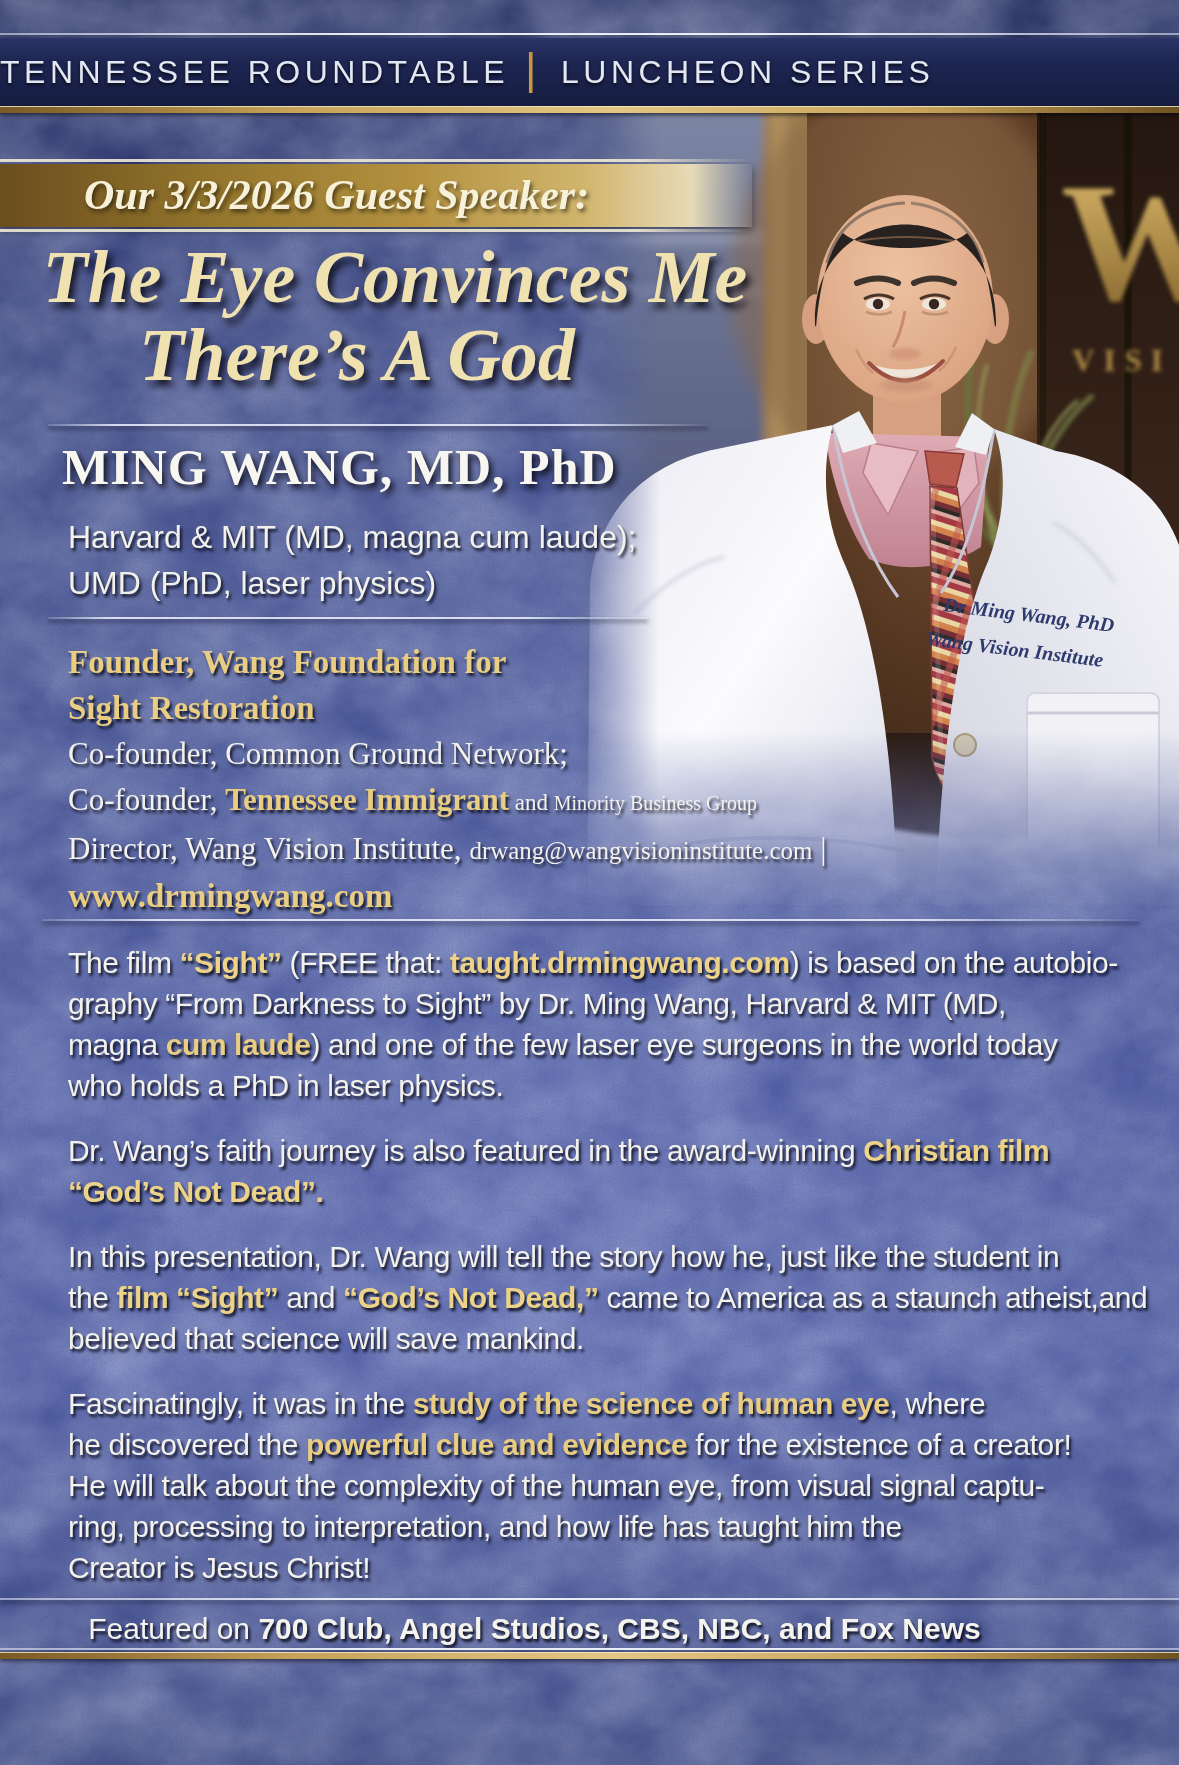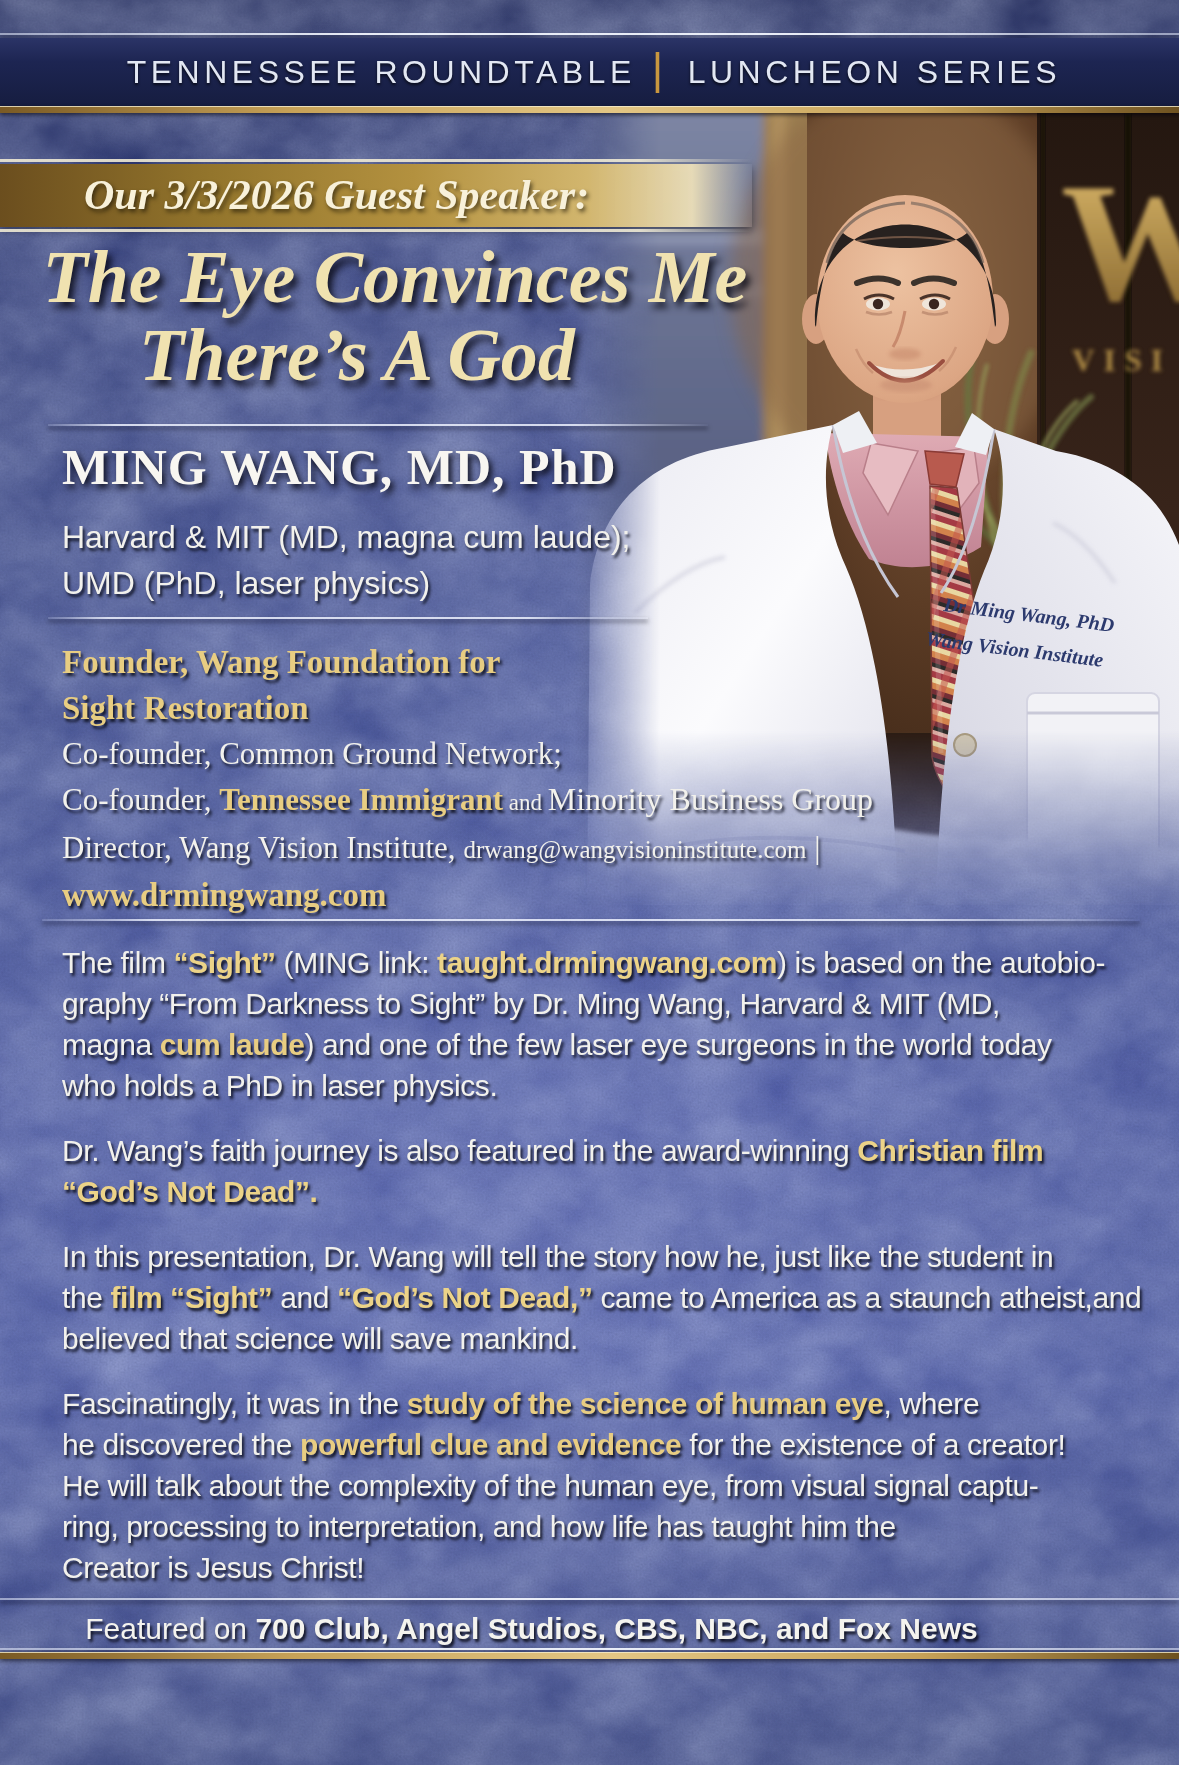"TENNESSEE ROUNDTABLE" .header-band { justify-content: flex-end -> flex-start }
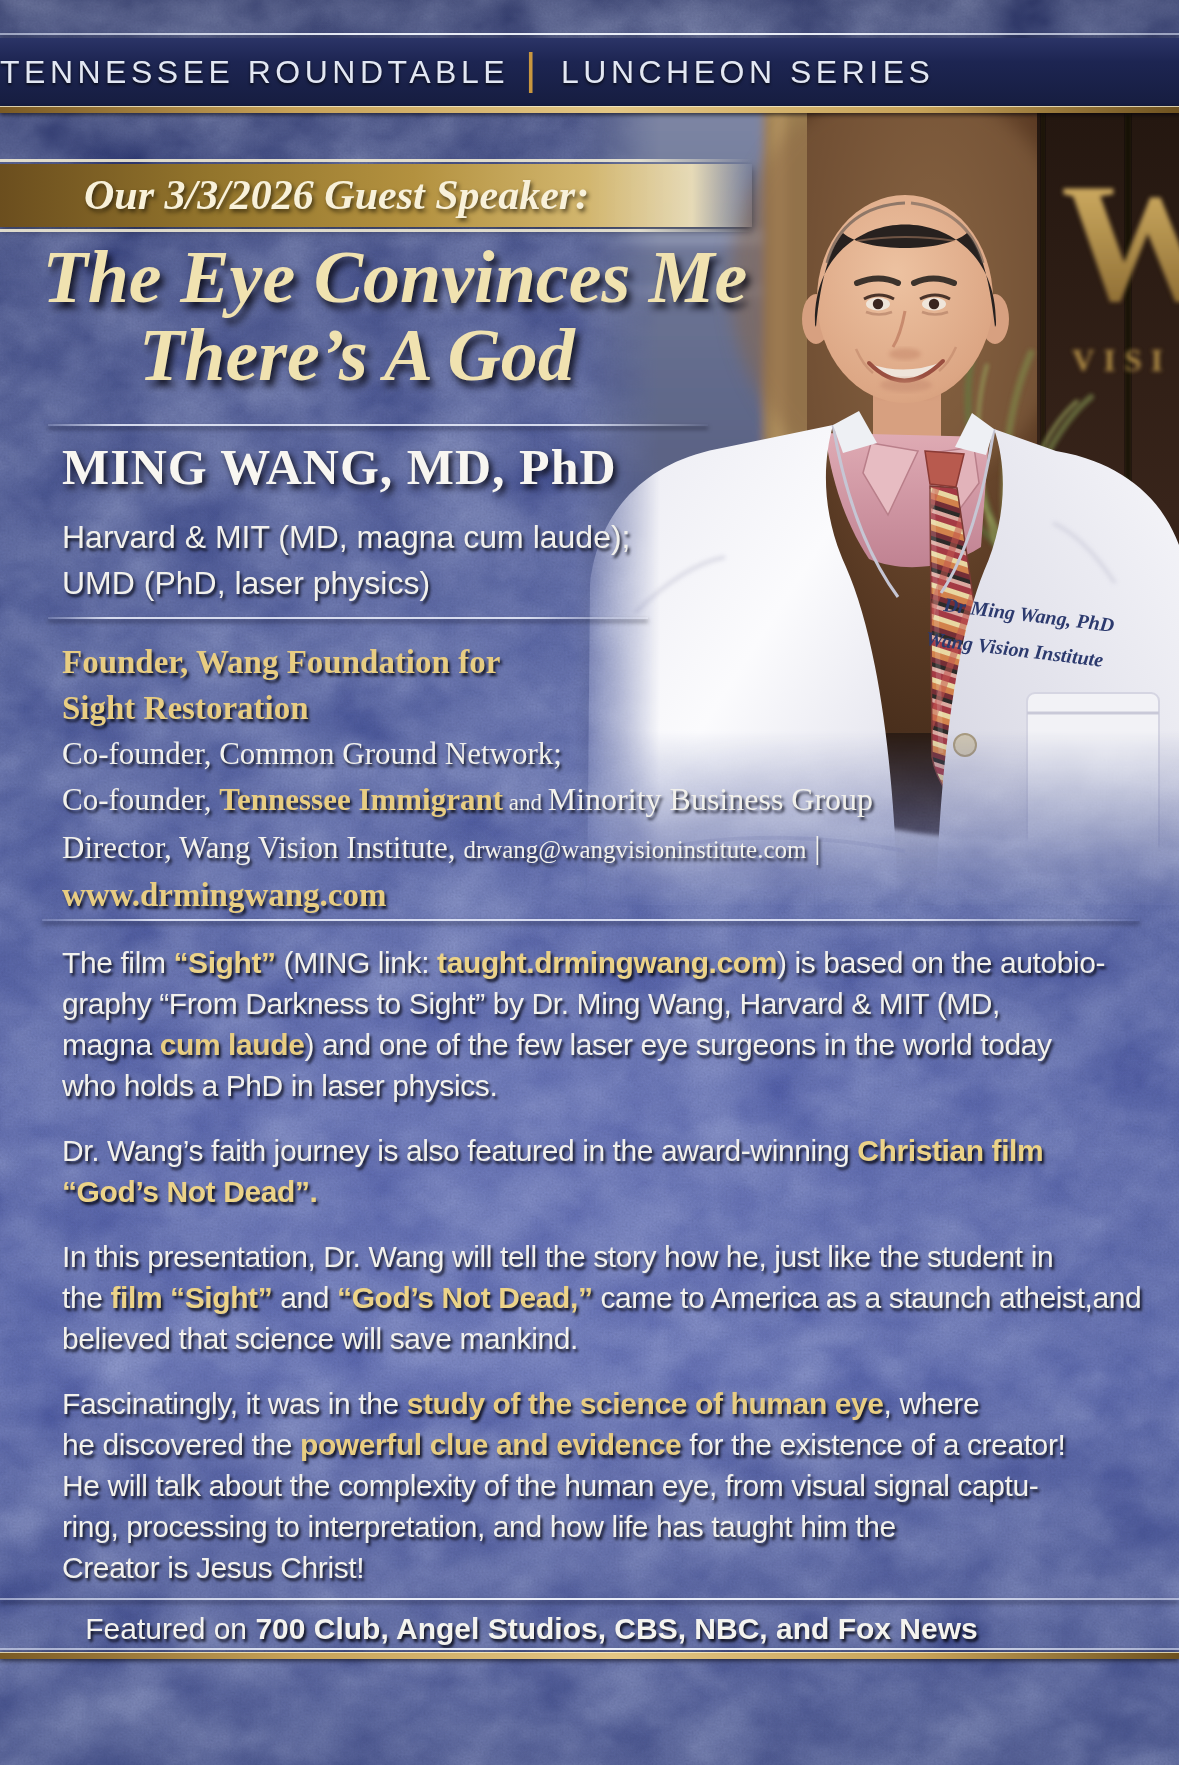"Harvard & MIT (MD, magna" .tline { margin-left: none -> 6px }
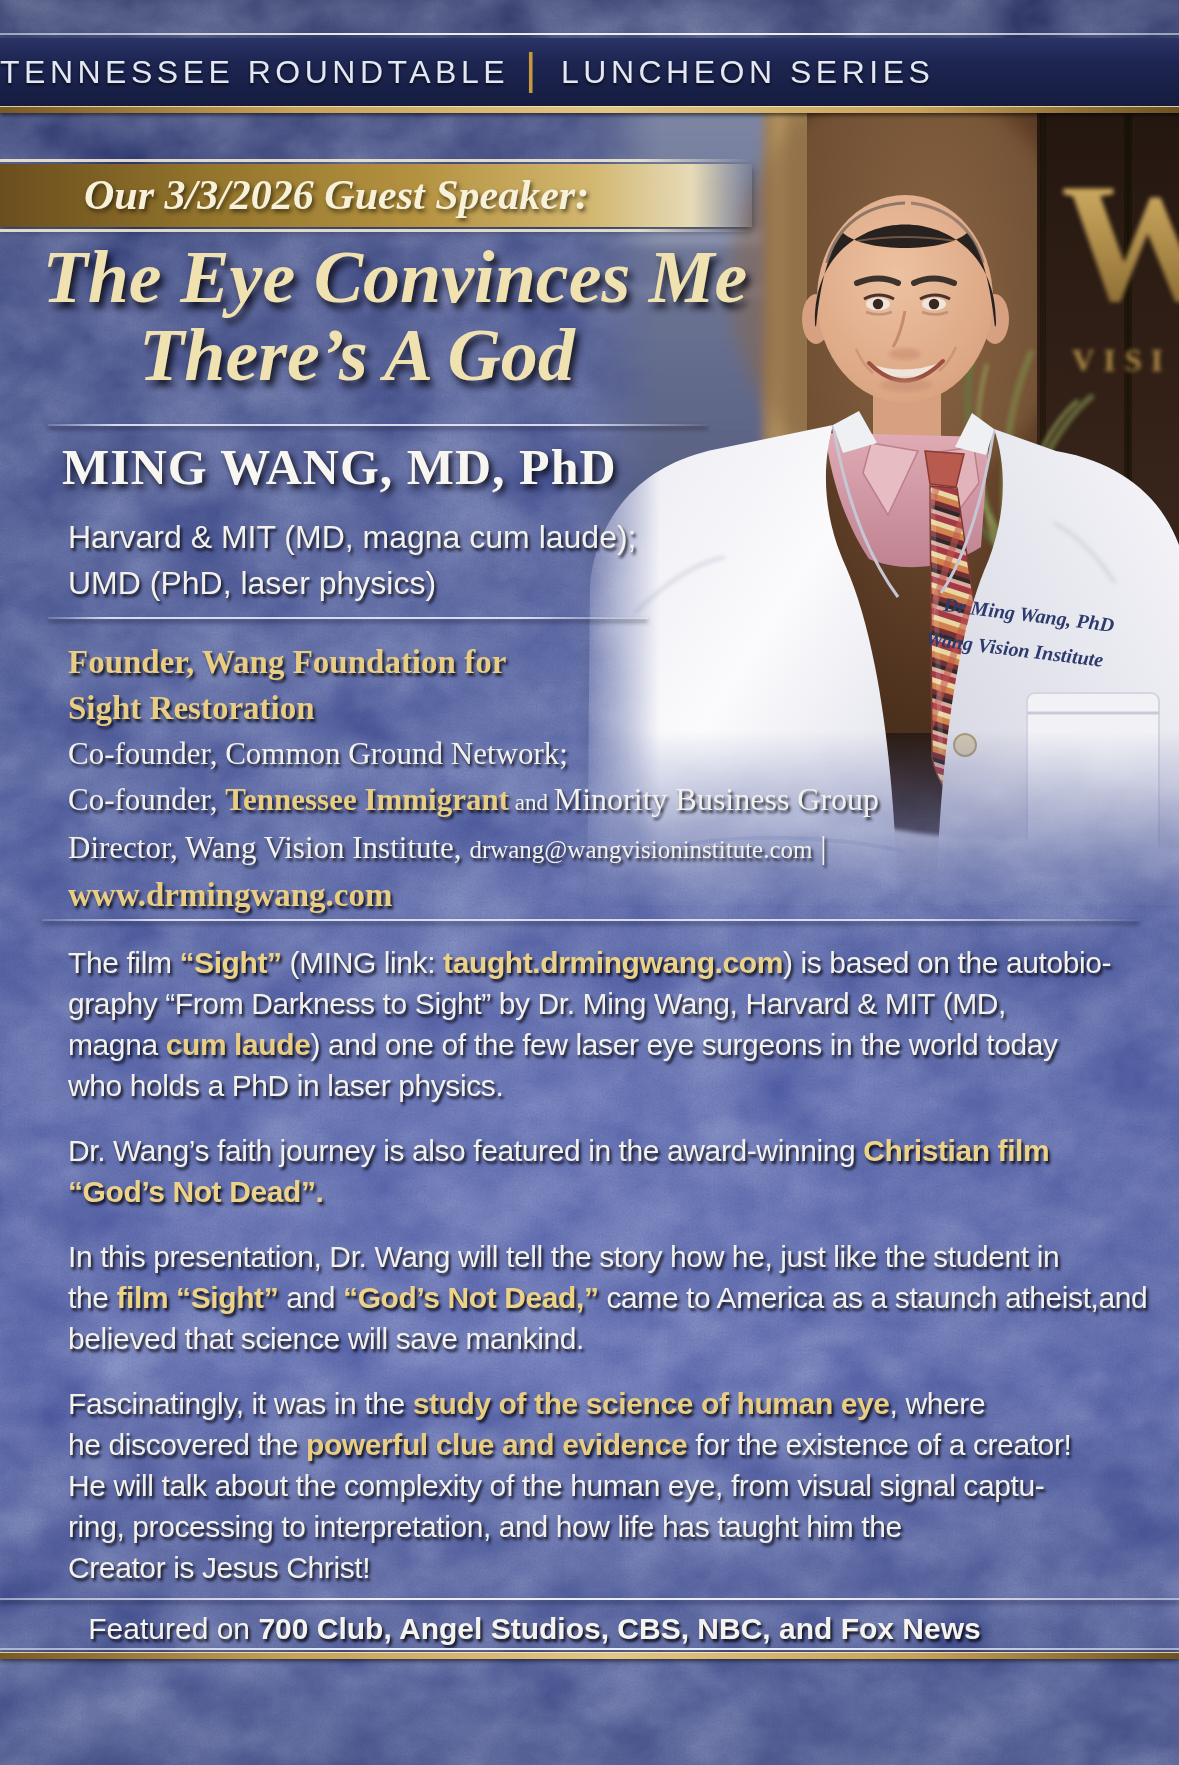"Minority Business Group" .seg-w2 { font-size: 32px -> 20px }
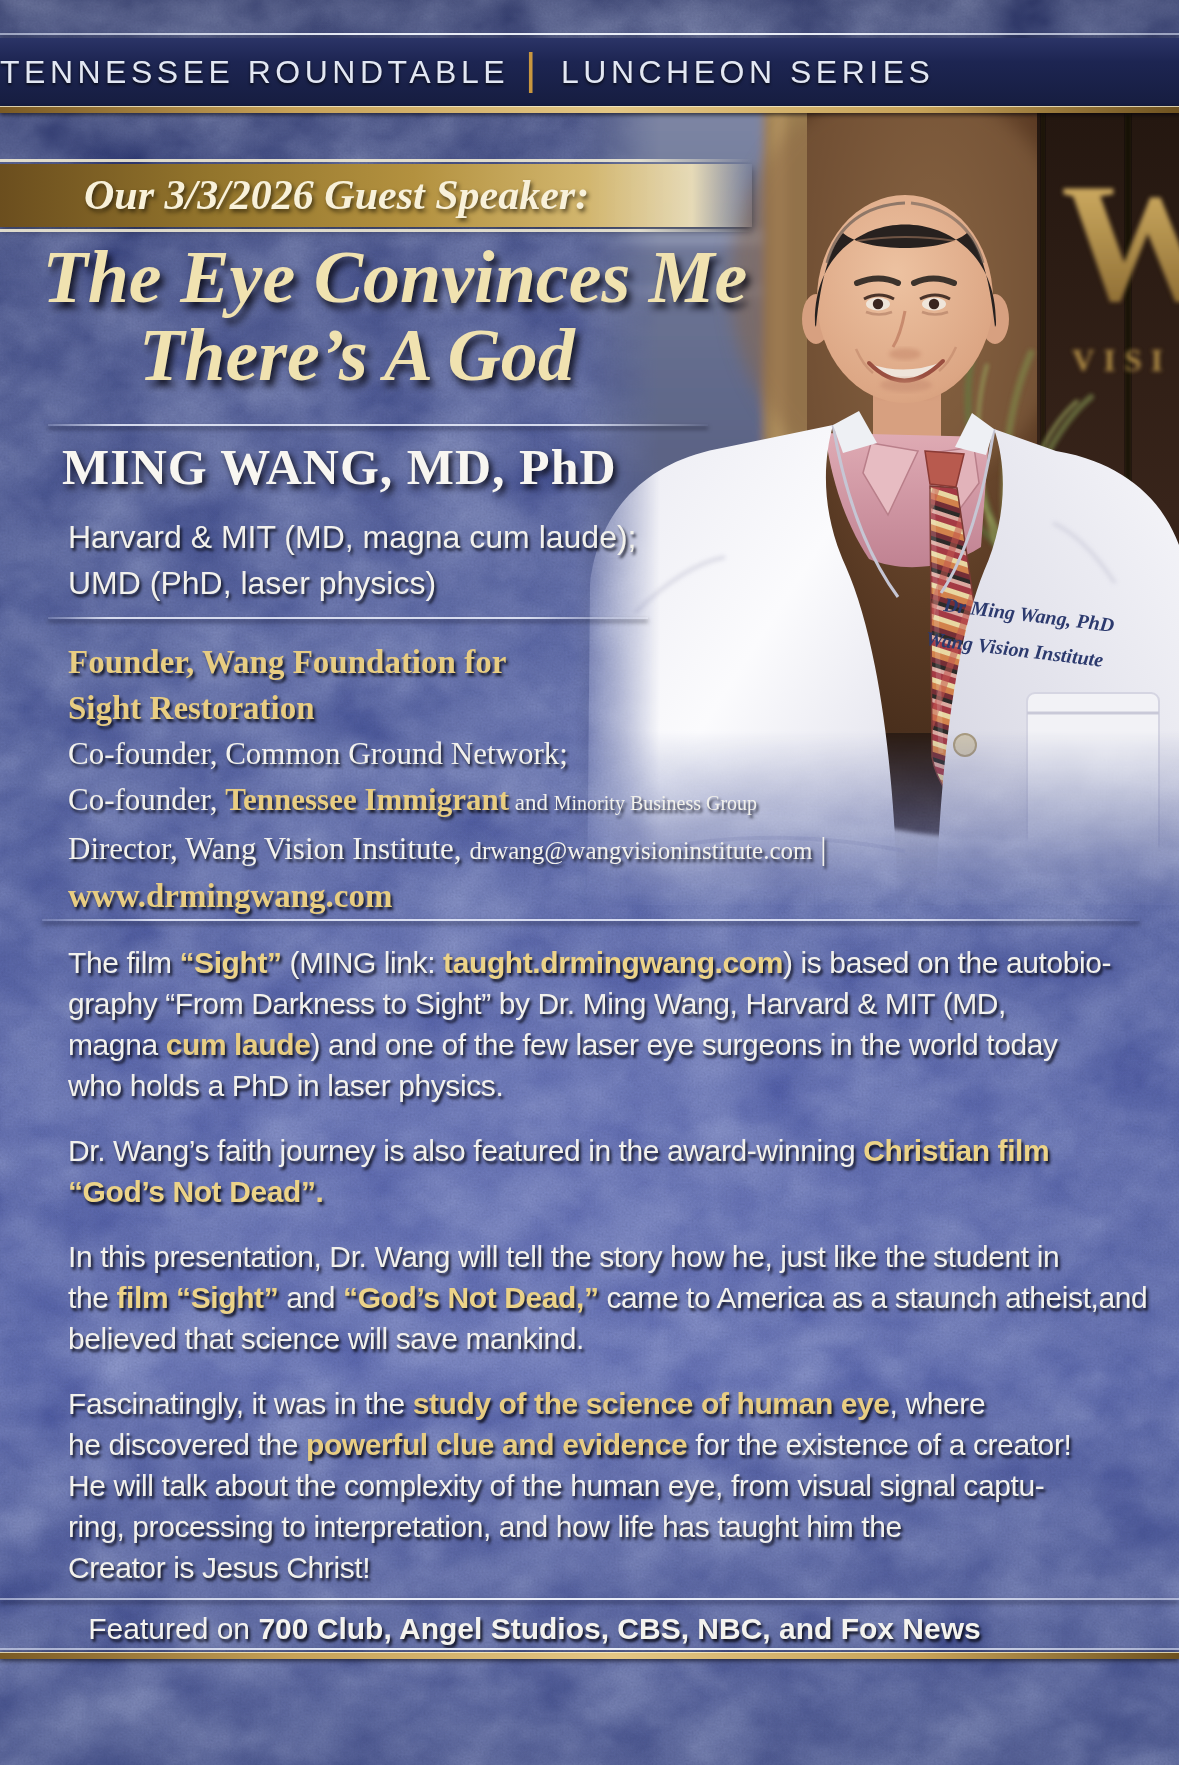"(MING link:" span.seg { text: MING link -> FREE that }
